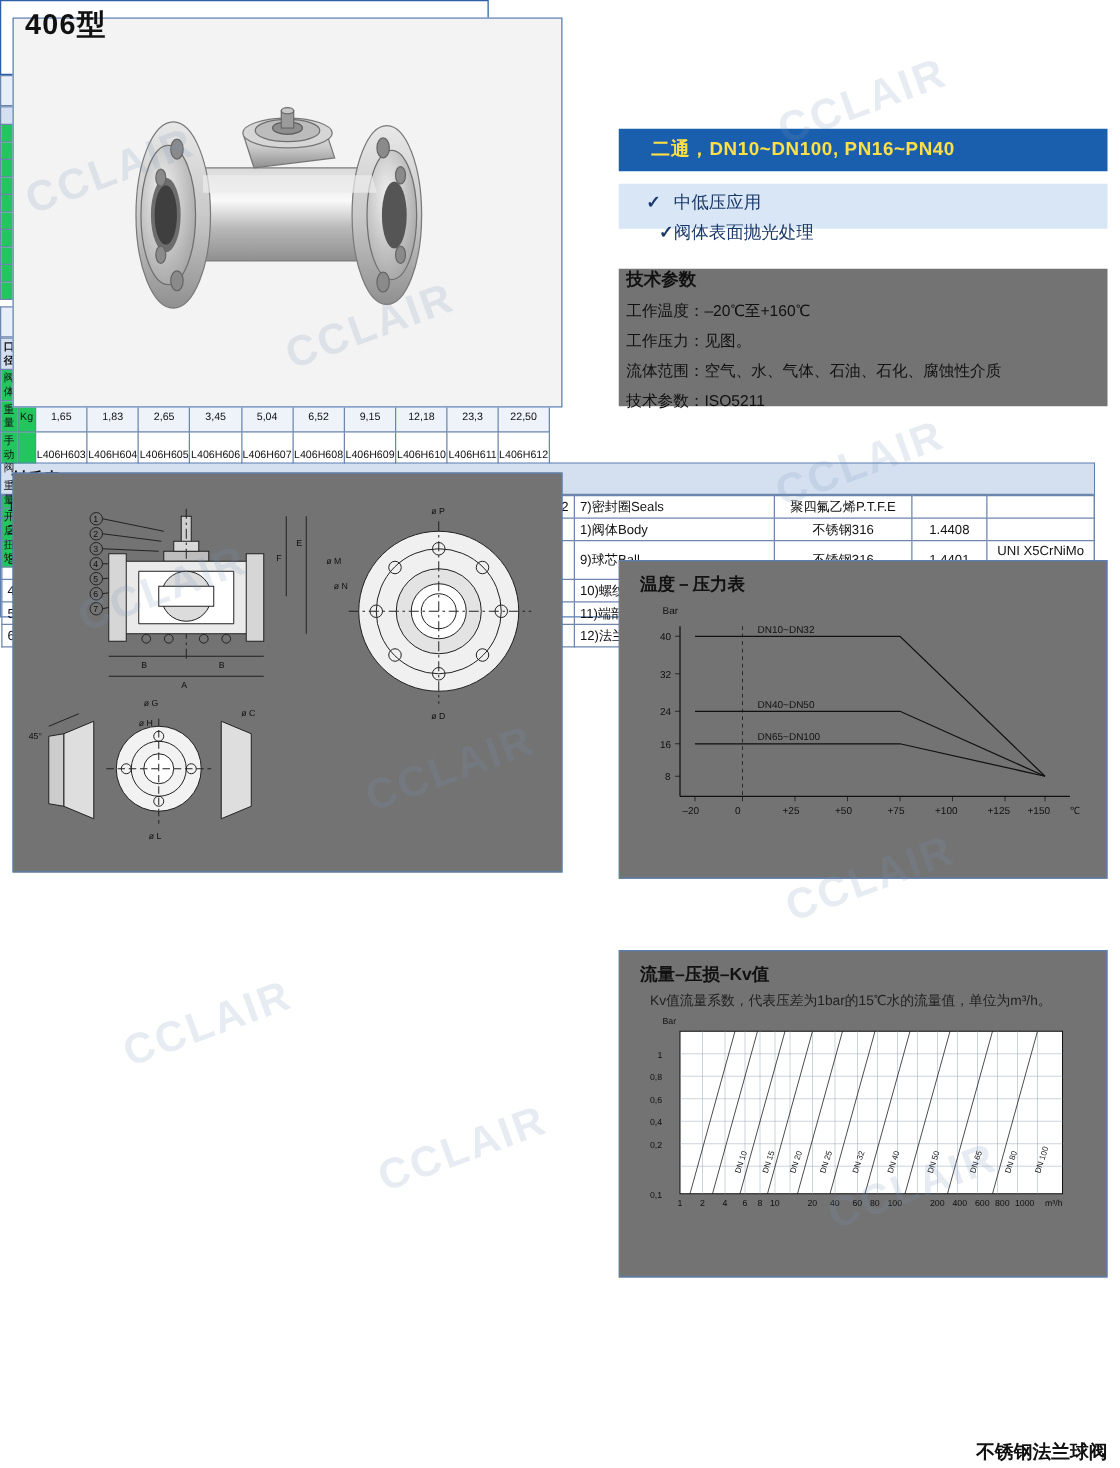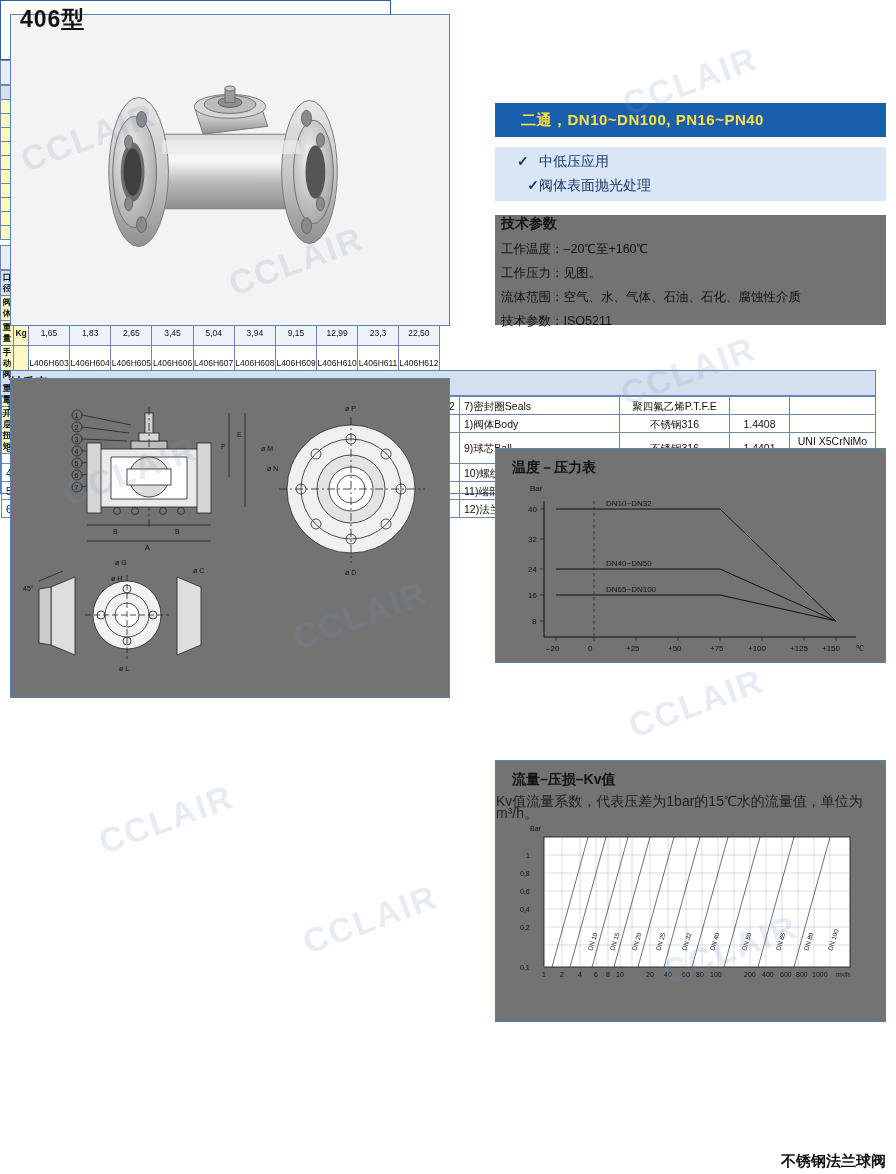"✓ 中低压应用" #features { height: 54px -> 36px }
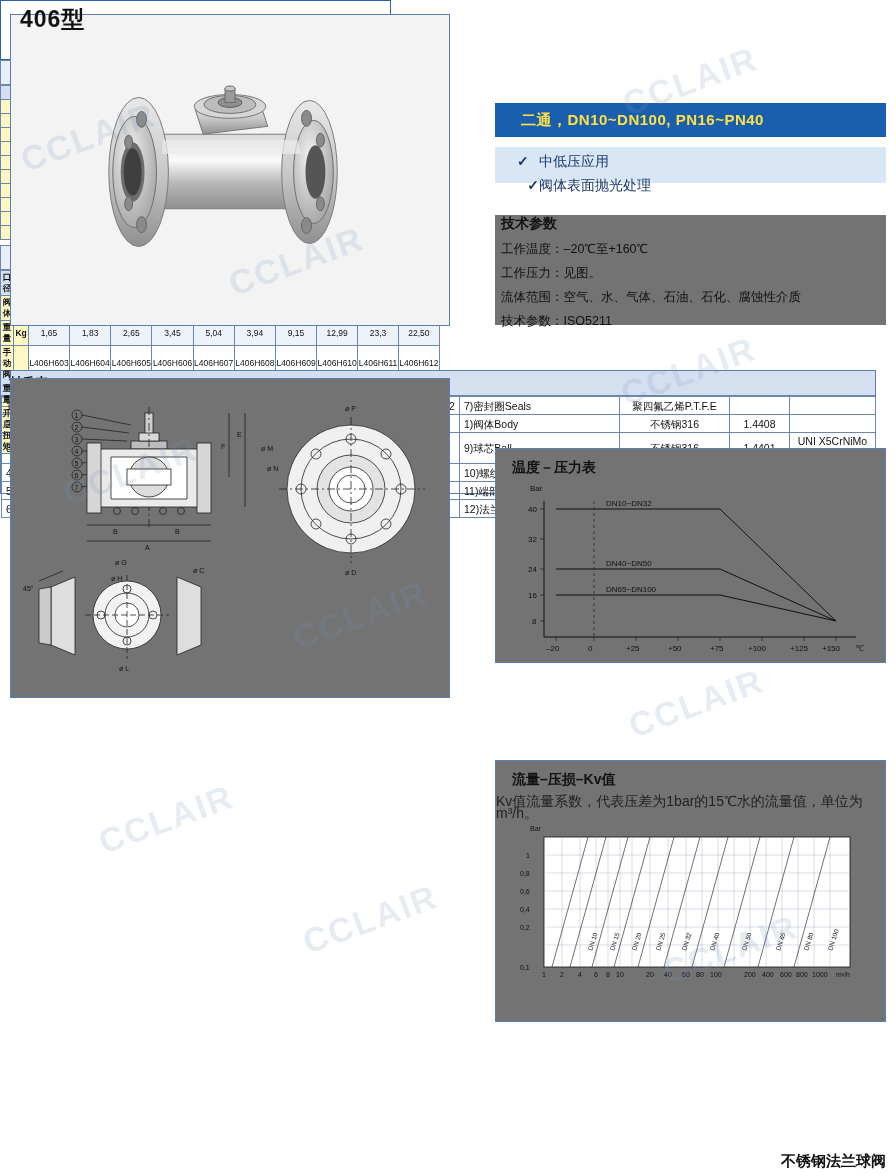"阀体" table.grid td.lbl { background: #fef9c3 -> #22c55e; font-weight: bold -> normal }
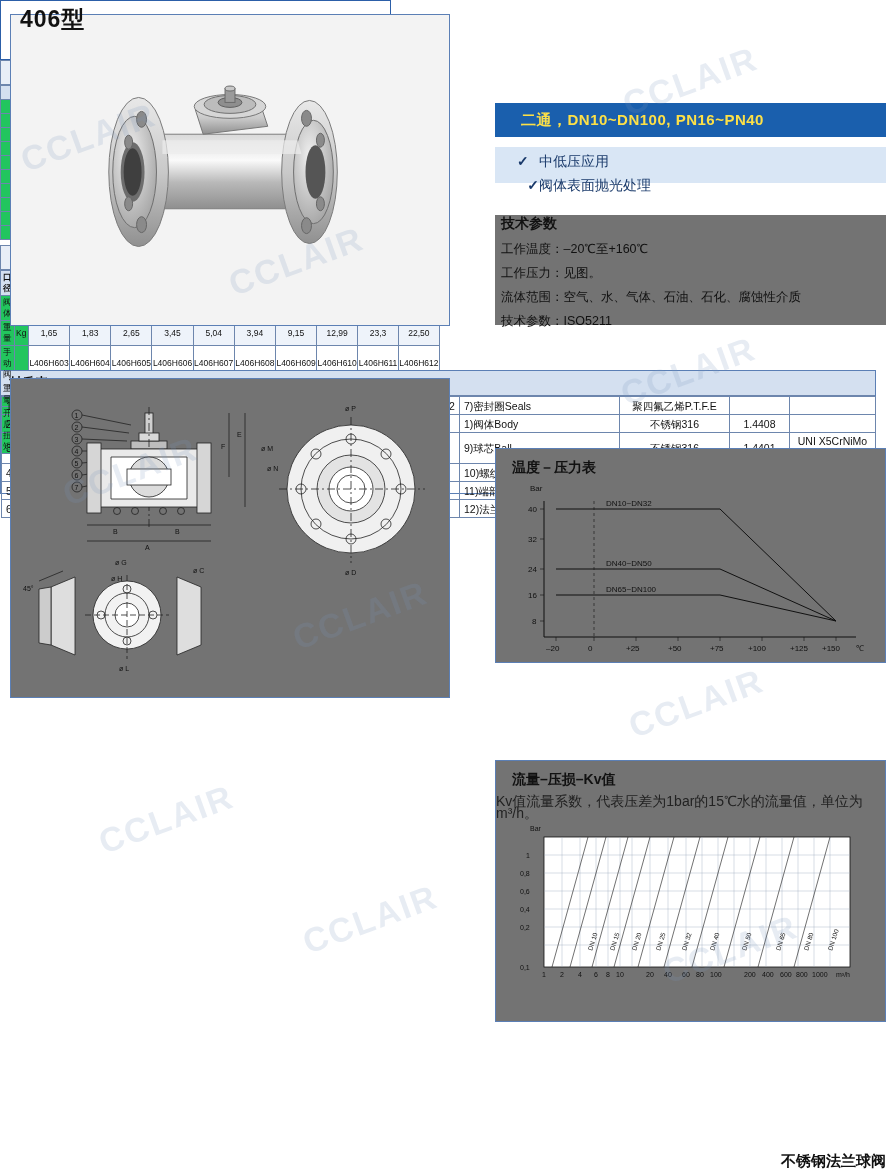"3,94" td { text: 3,94 -> 6,52 }
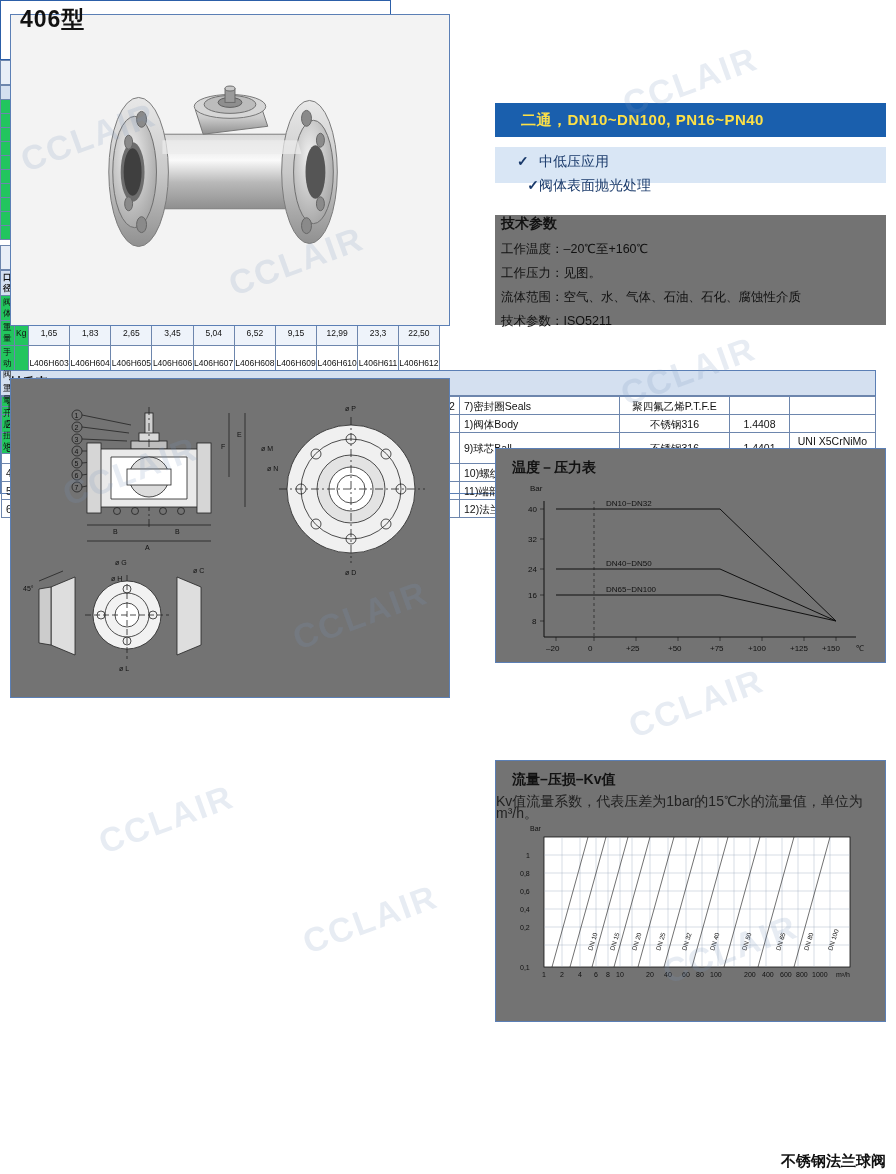"12,99" td { text: 12,99 -> 12,18 }
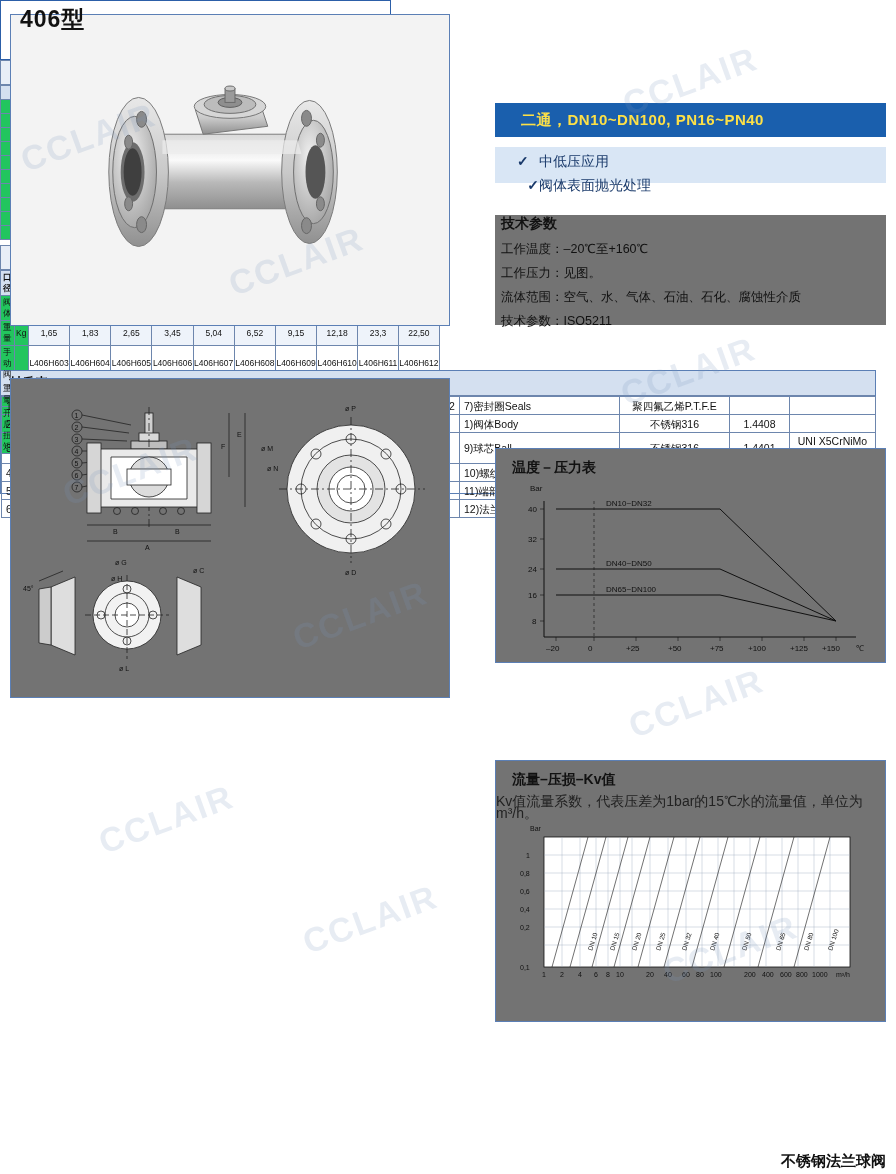"温度－压力表" #tp { height: 215px -> 255px }
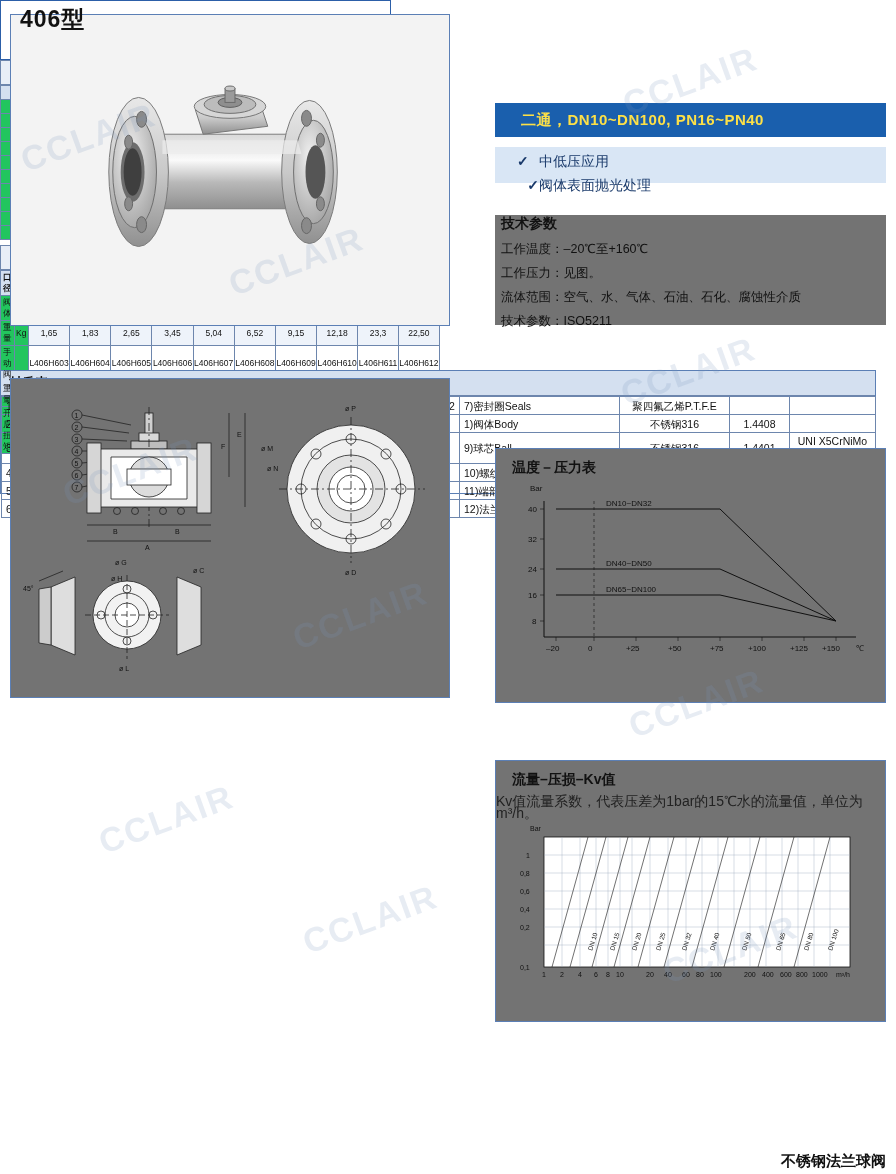"Kv值流量系数，代表压差为1bar的15℃水的流量值，单位为m³/h。" .chart-note { font-size: 14px -> 11px; margin: 6px 0 0 0 -> 6px 0 0 24px }
